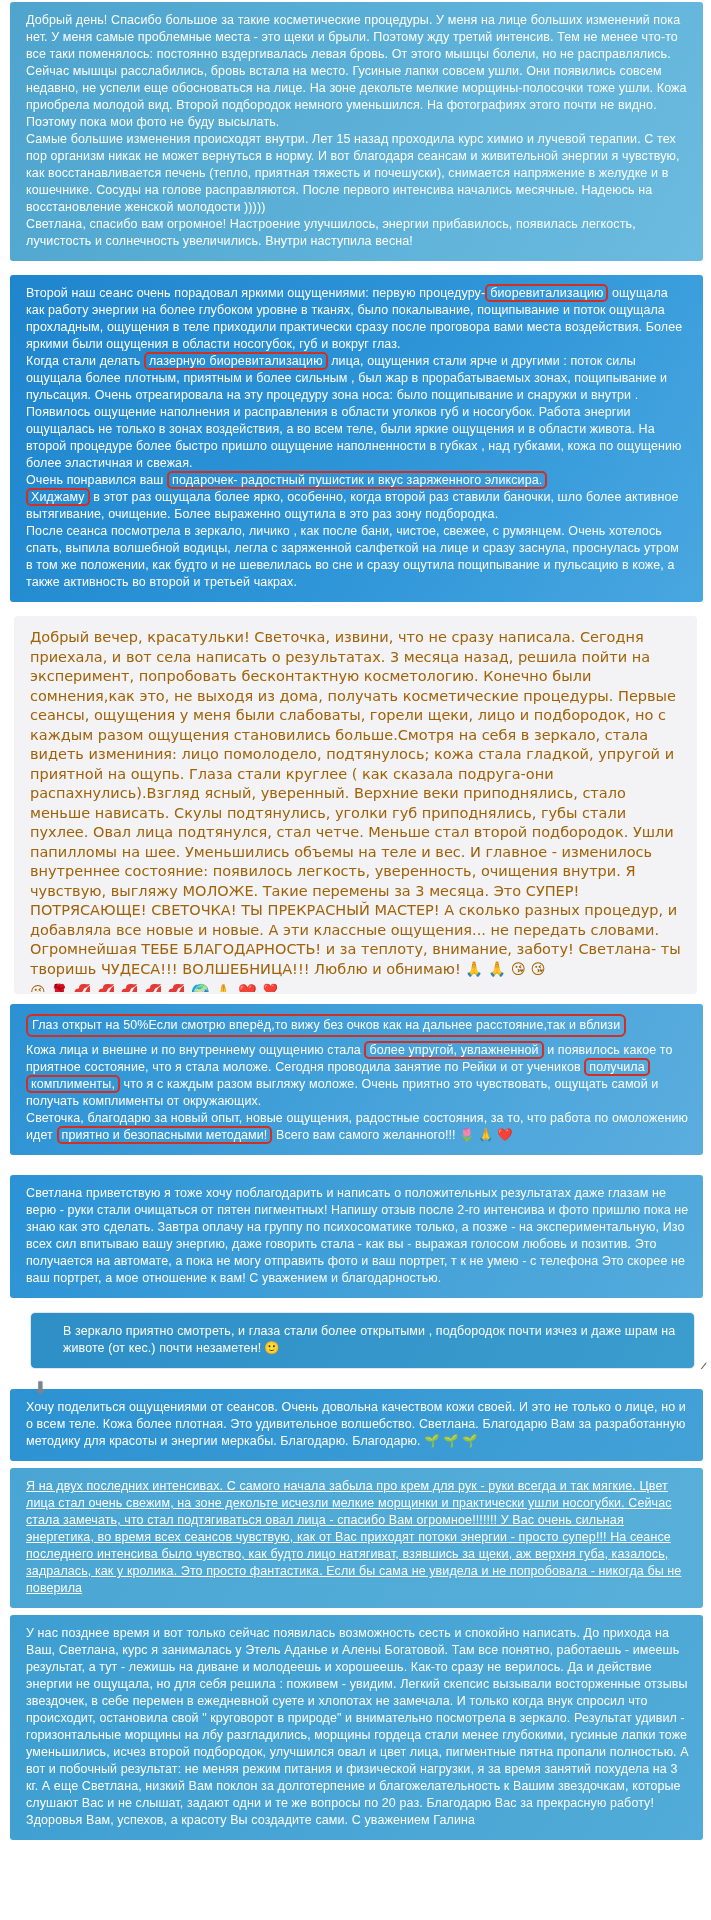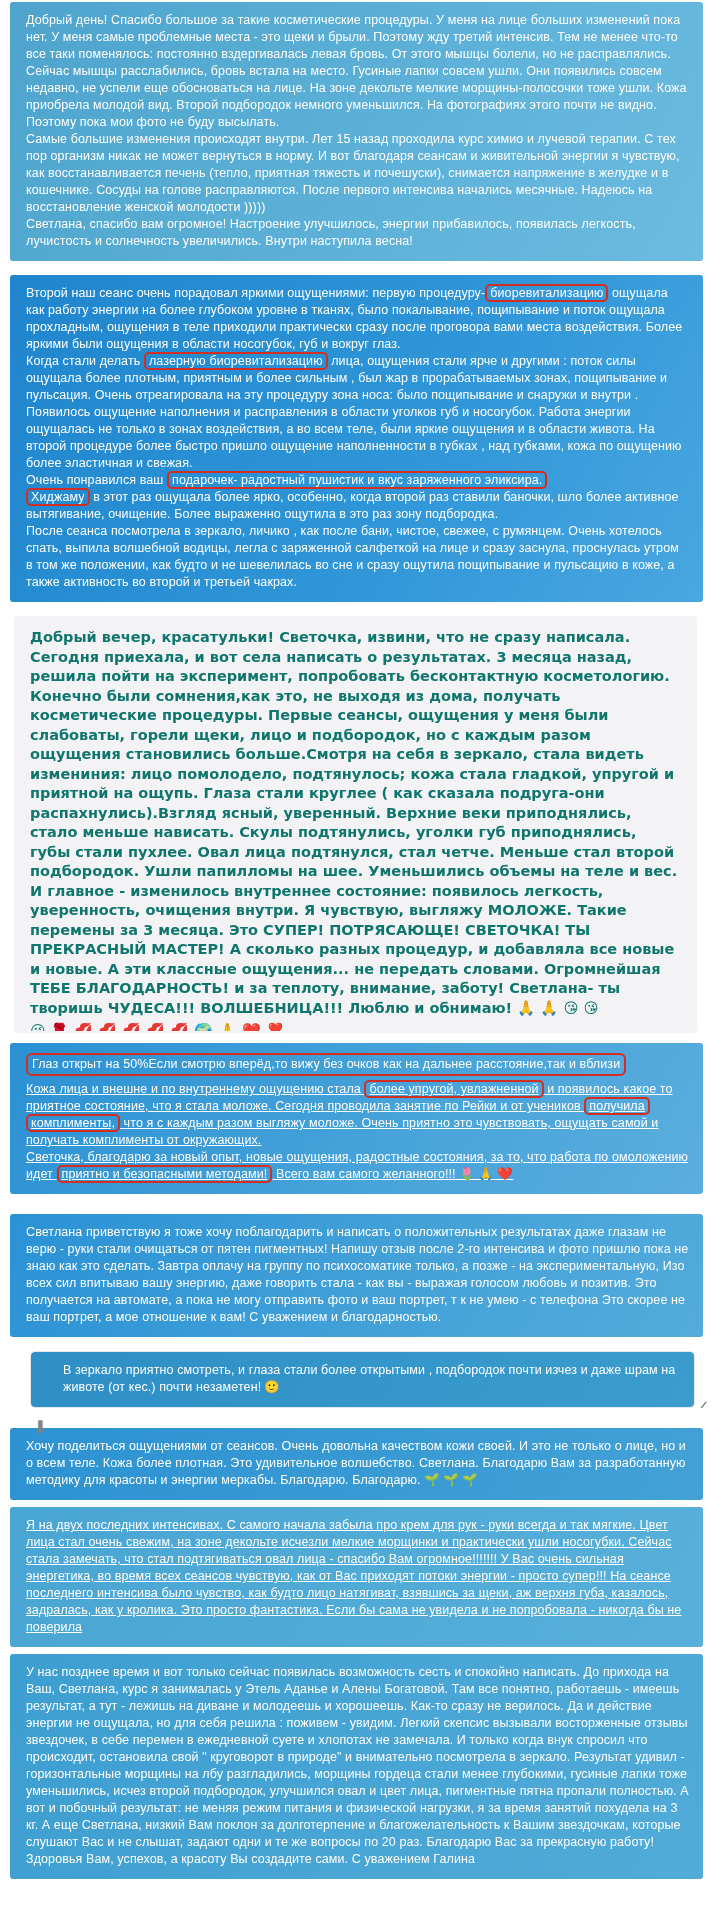"Добрый вечер, красатульки! Светочка," .b3 { color: #0f766e -> #a16207; font-weight: bold -> normal }
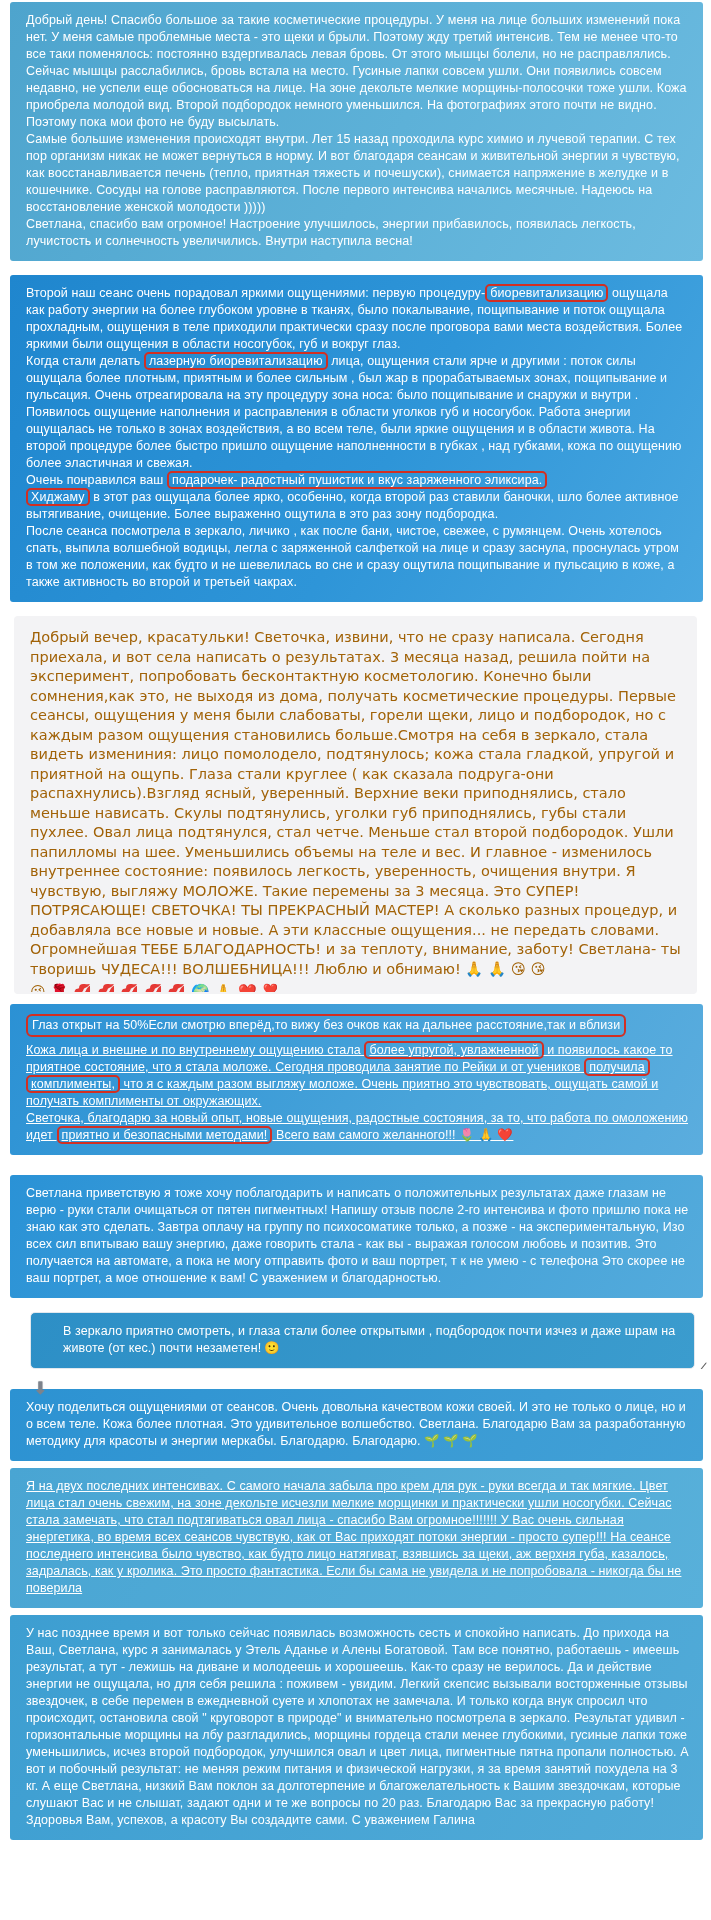"Глаз открыт на 50%Если смотрю" .b4 { text-decoration: underline -> none }
